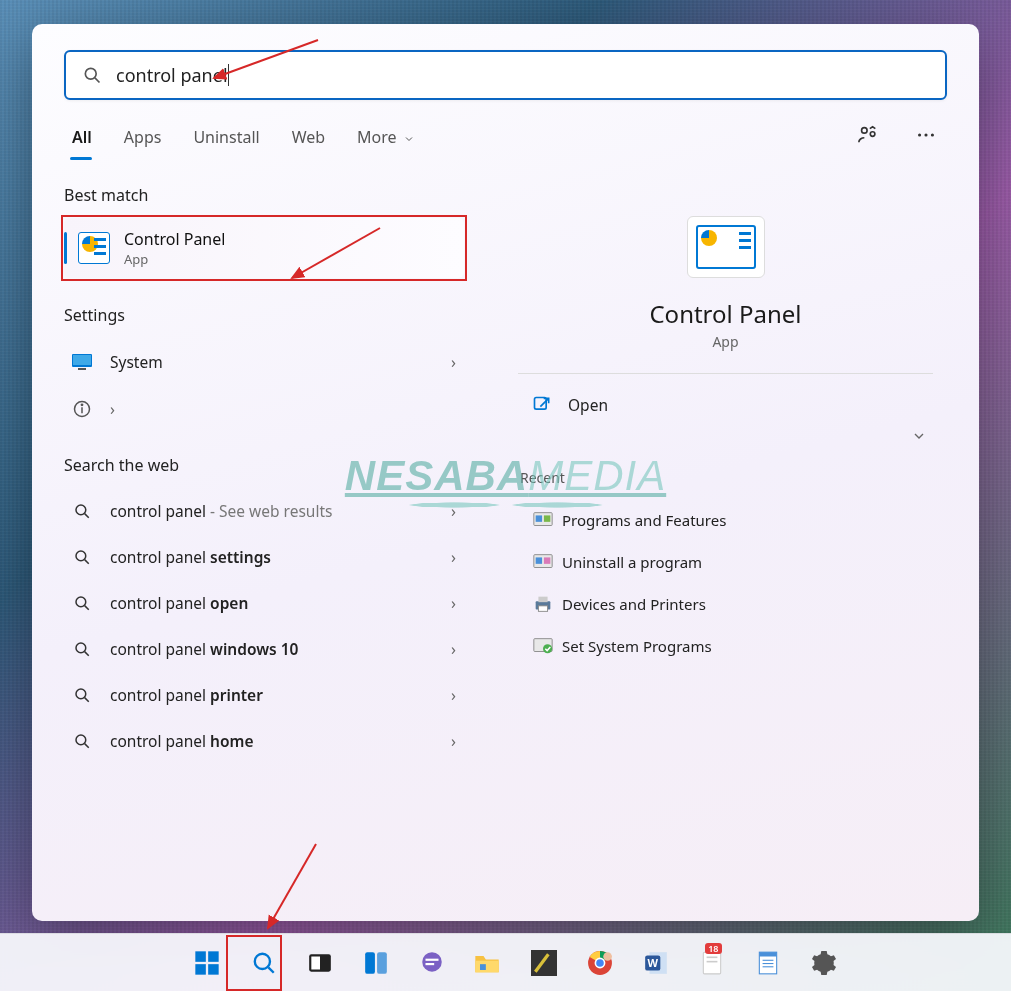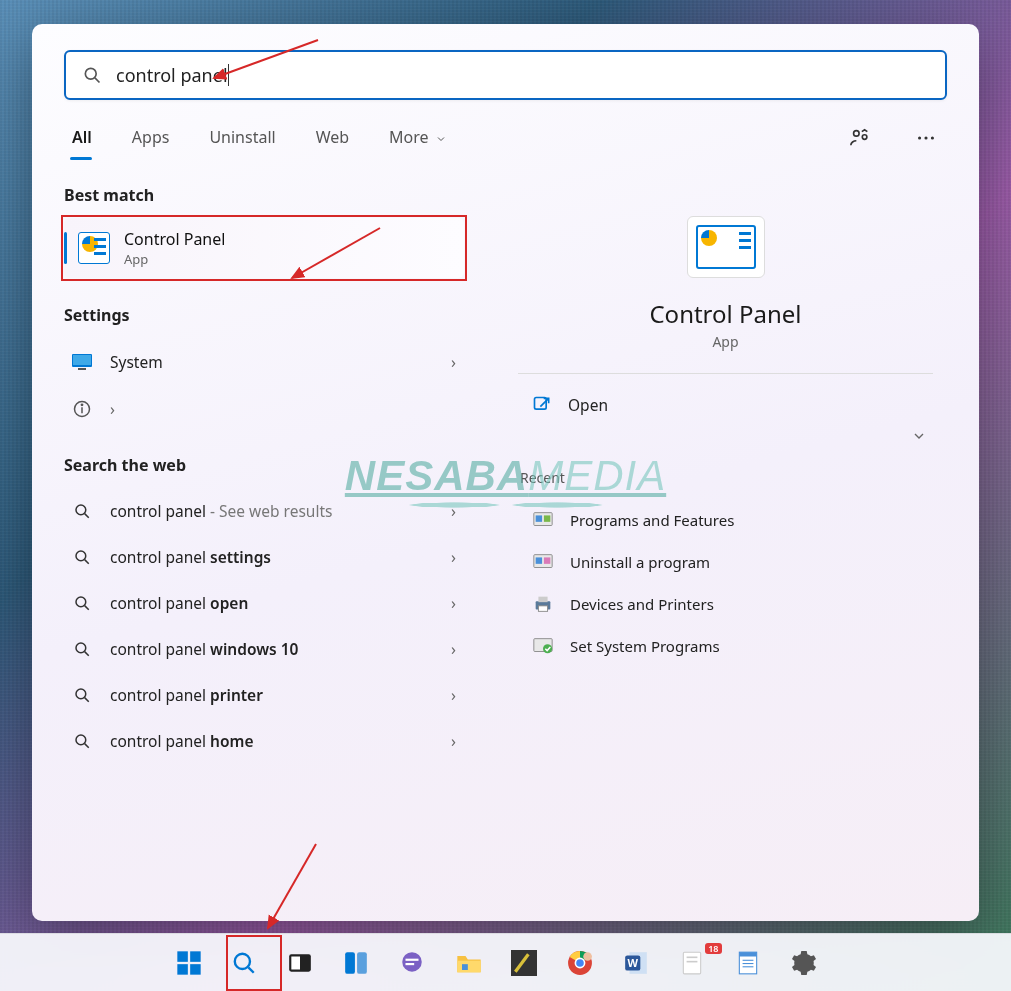"All" .tabs-row { align-items: flex-end -> flex-start; gap: 36px -> 28px }
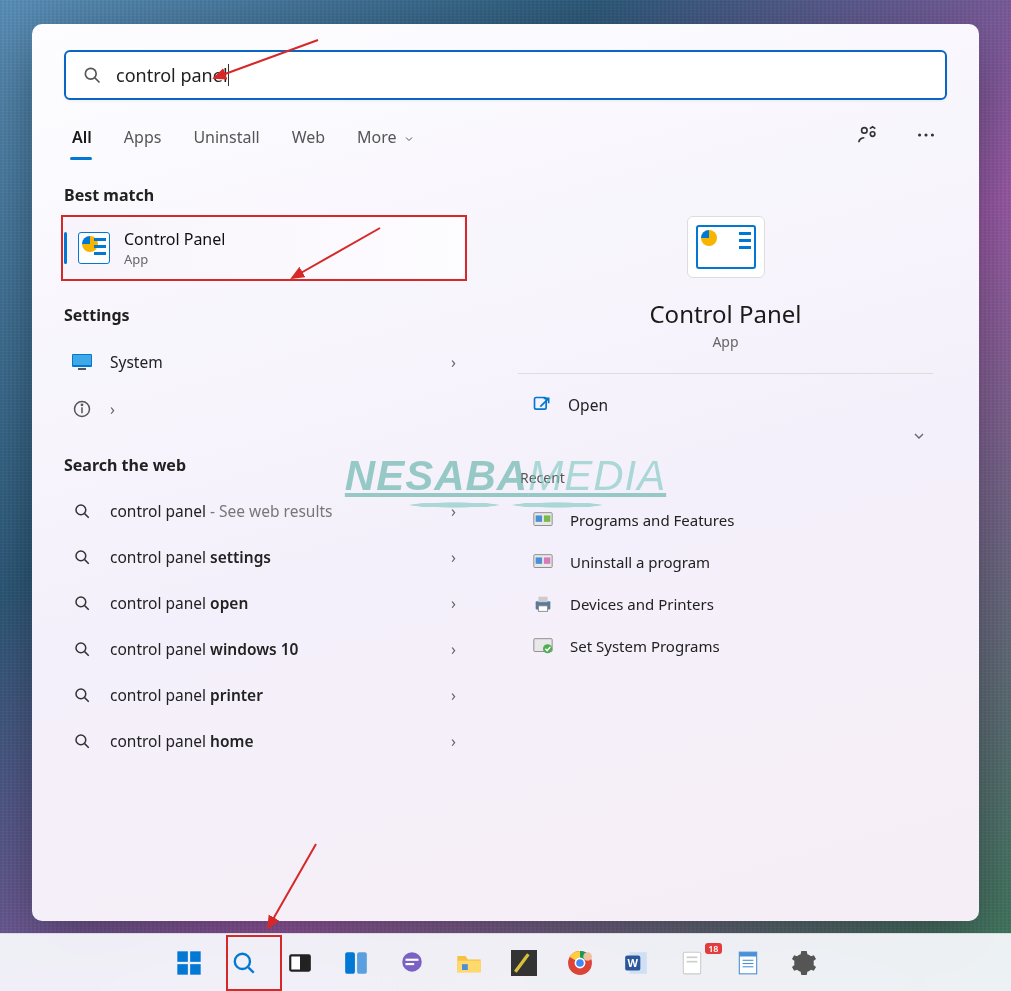"Best match" .section-title { font-weight: 700 -> 400 }
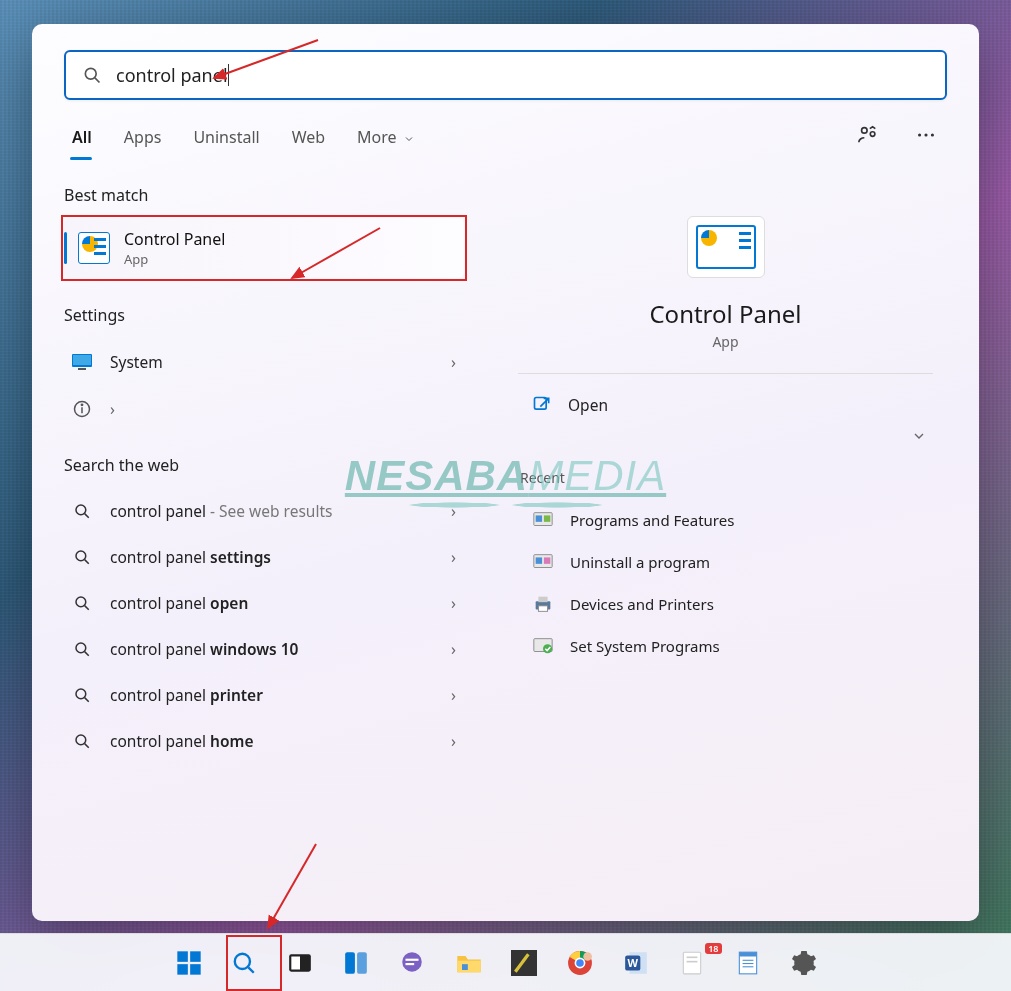"Programs and Features" .recent-item { gap: 16px -> 8px }
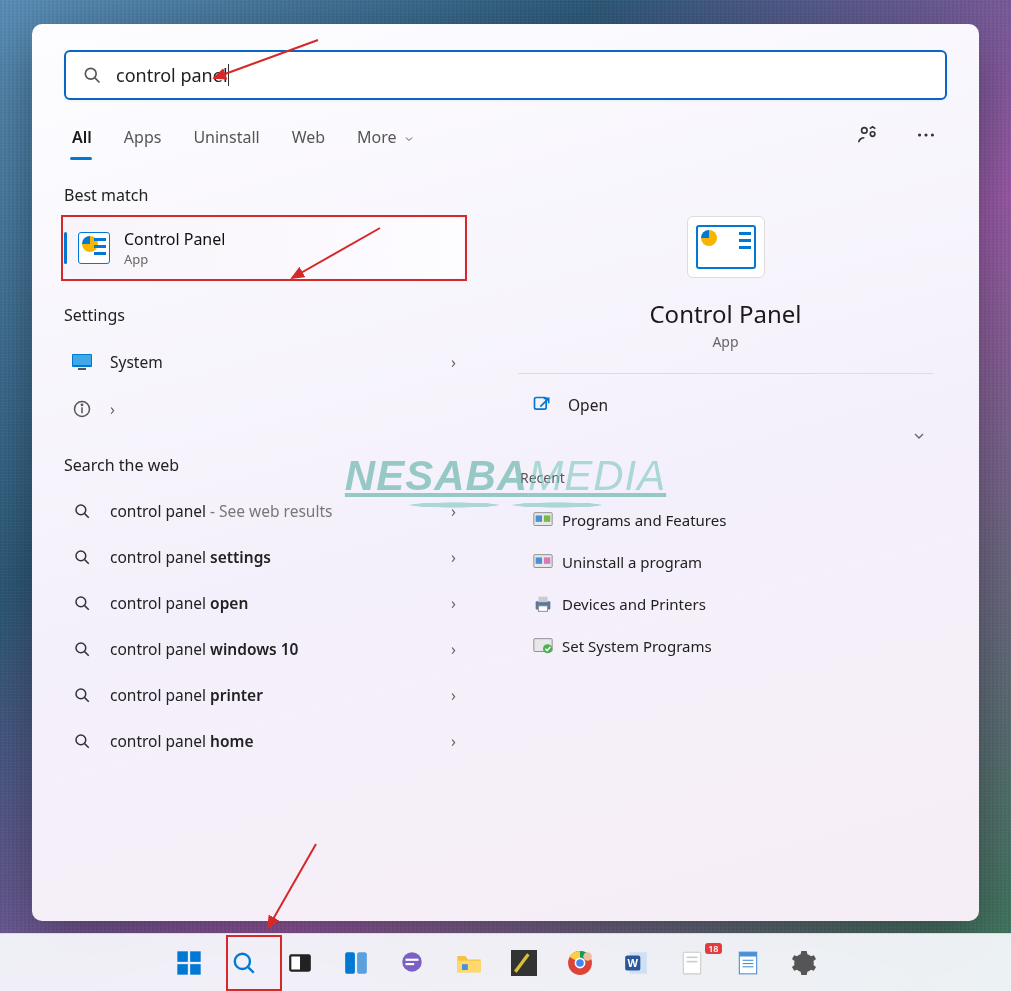"18" .taskbar .tb-item { justify-content: flex-start -> flex-end }
